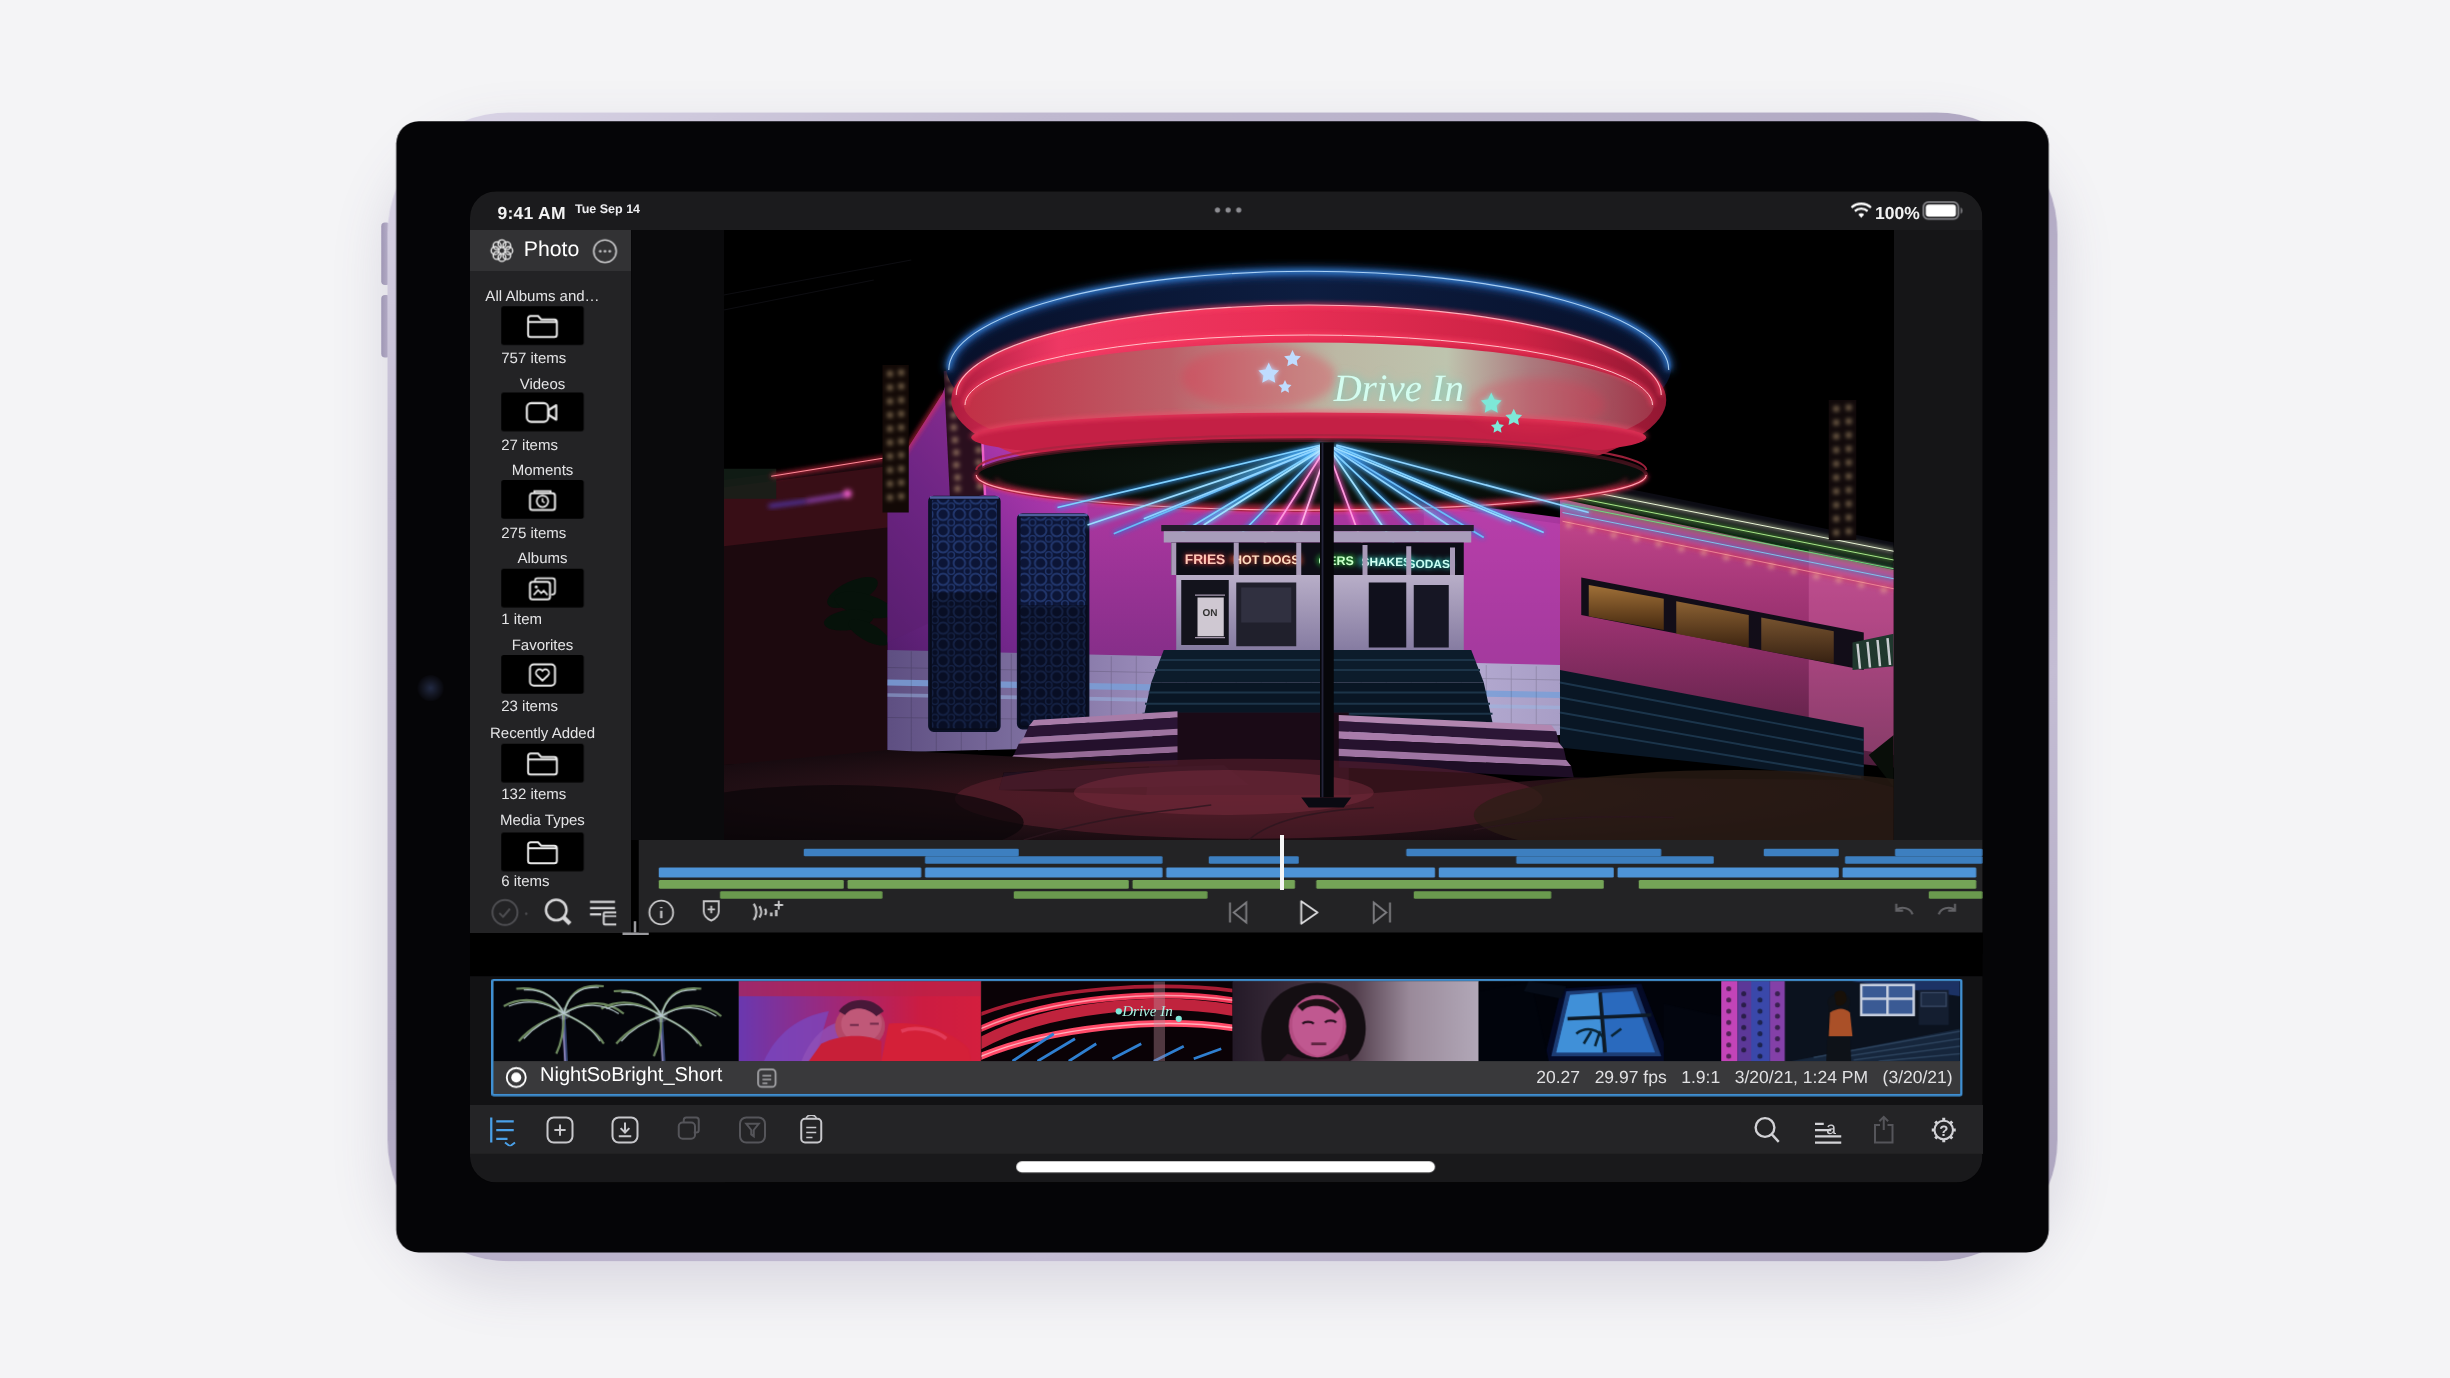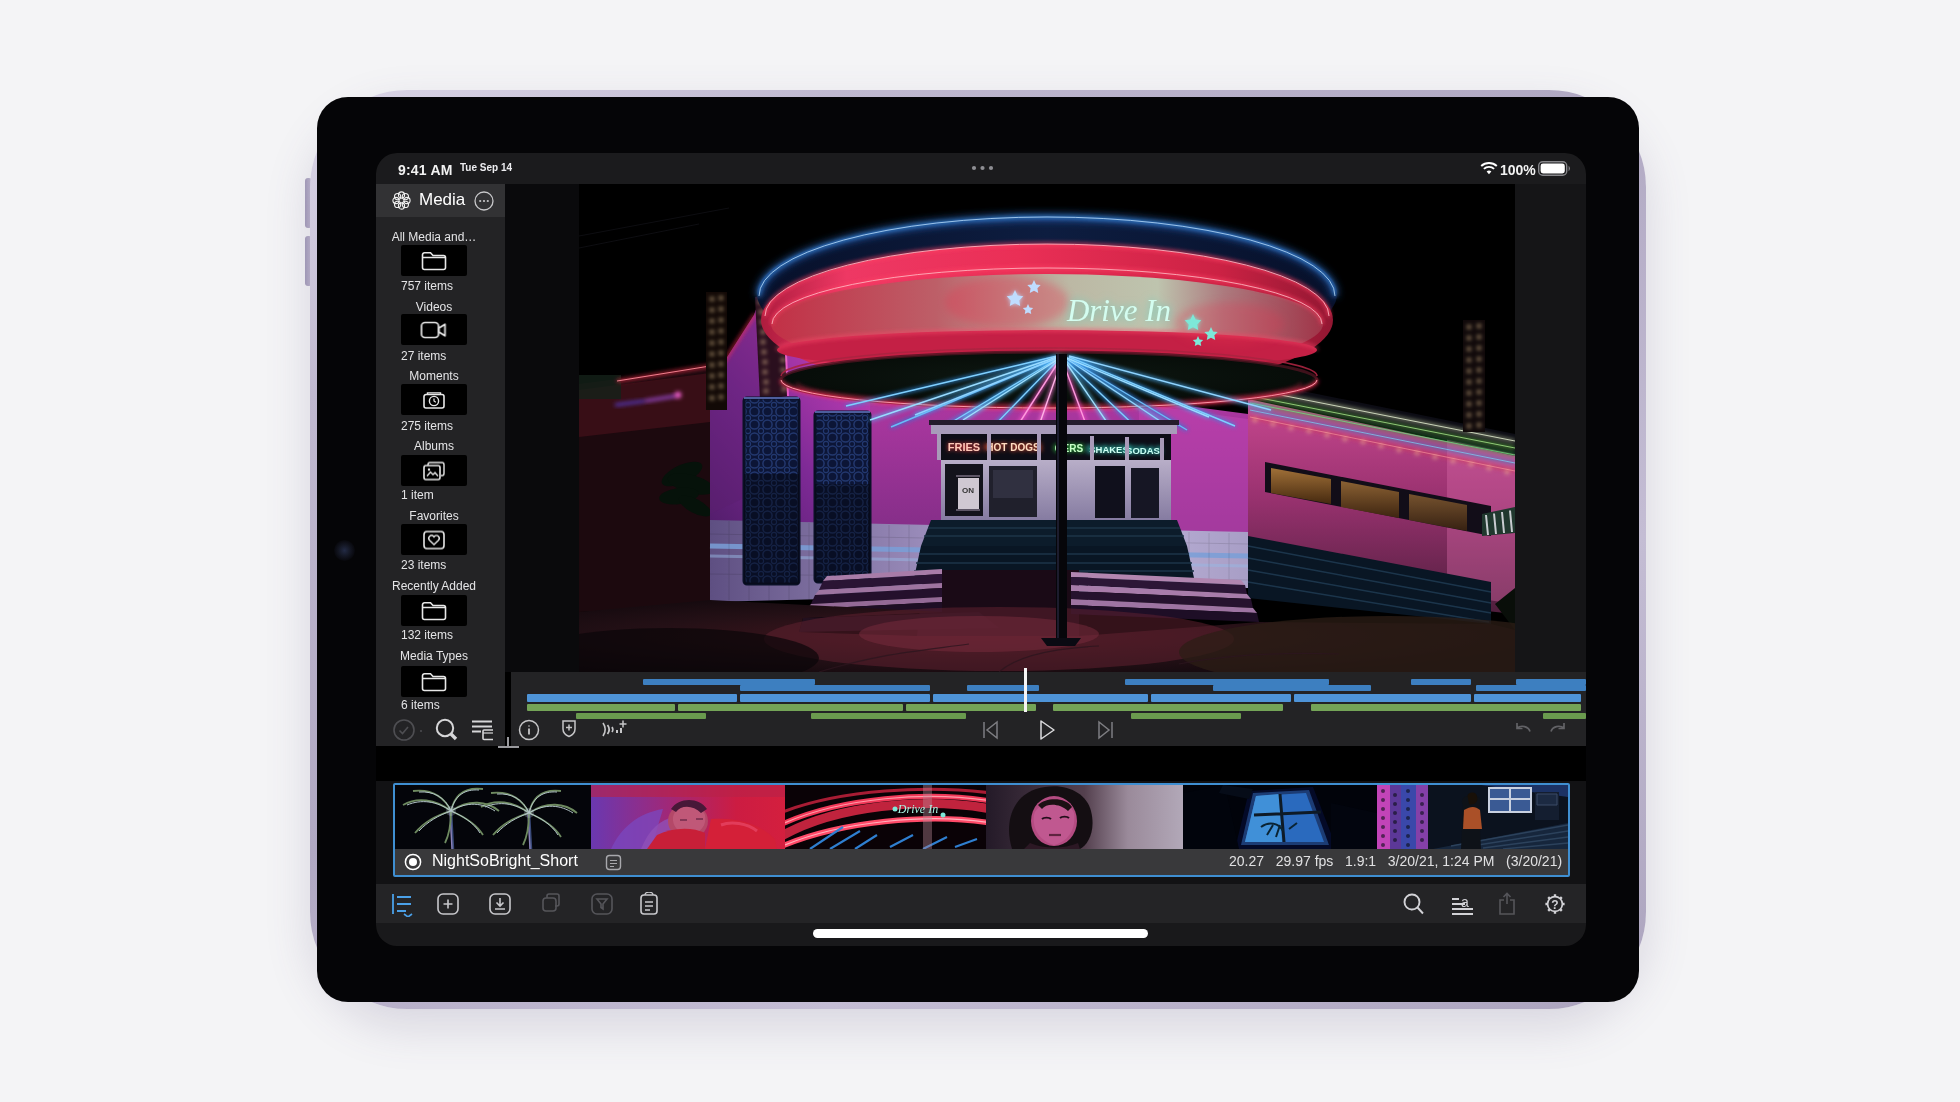"9:41 AM" #bezel { border-radius: 31px -> 18px }
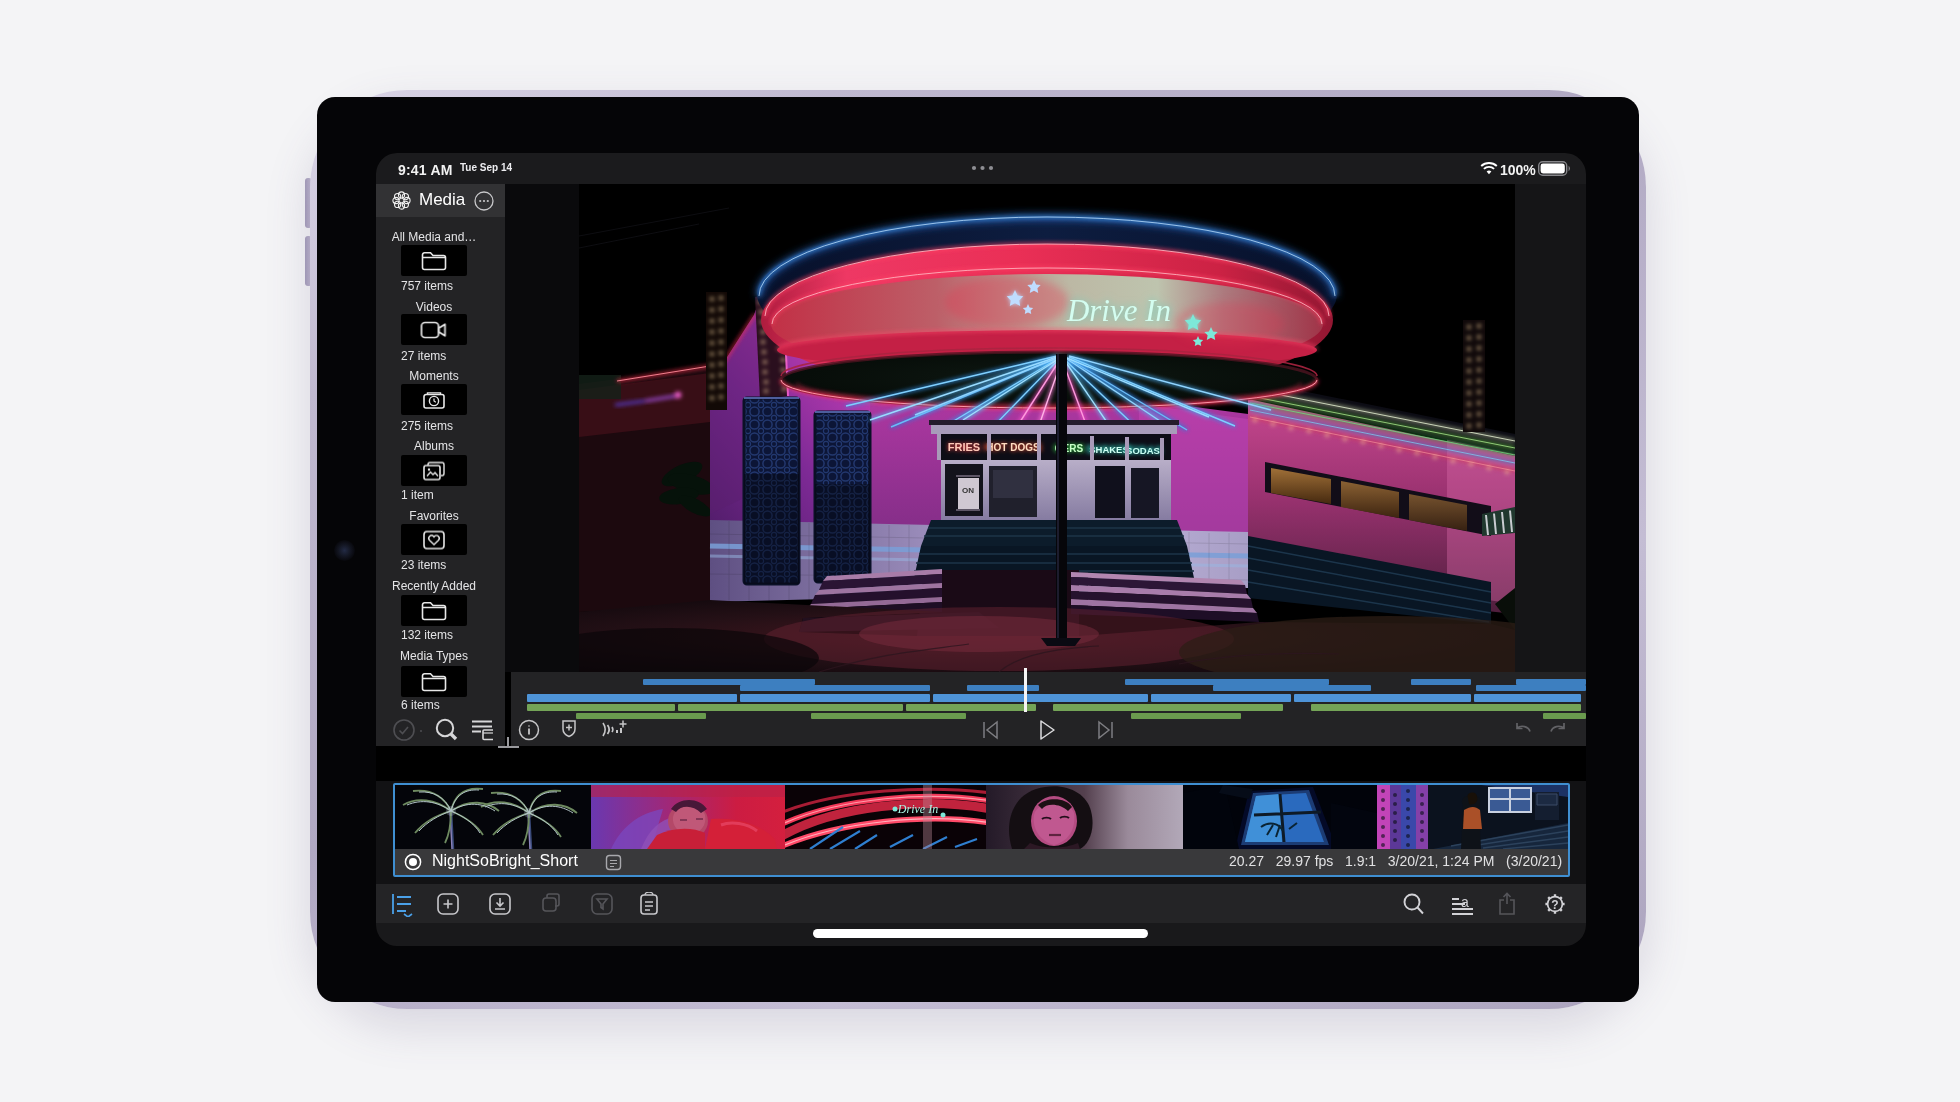"Media" span.t { text: Media -> Photo }
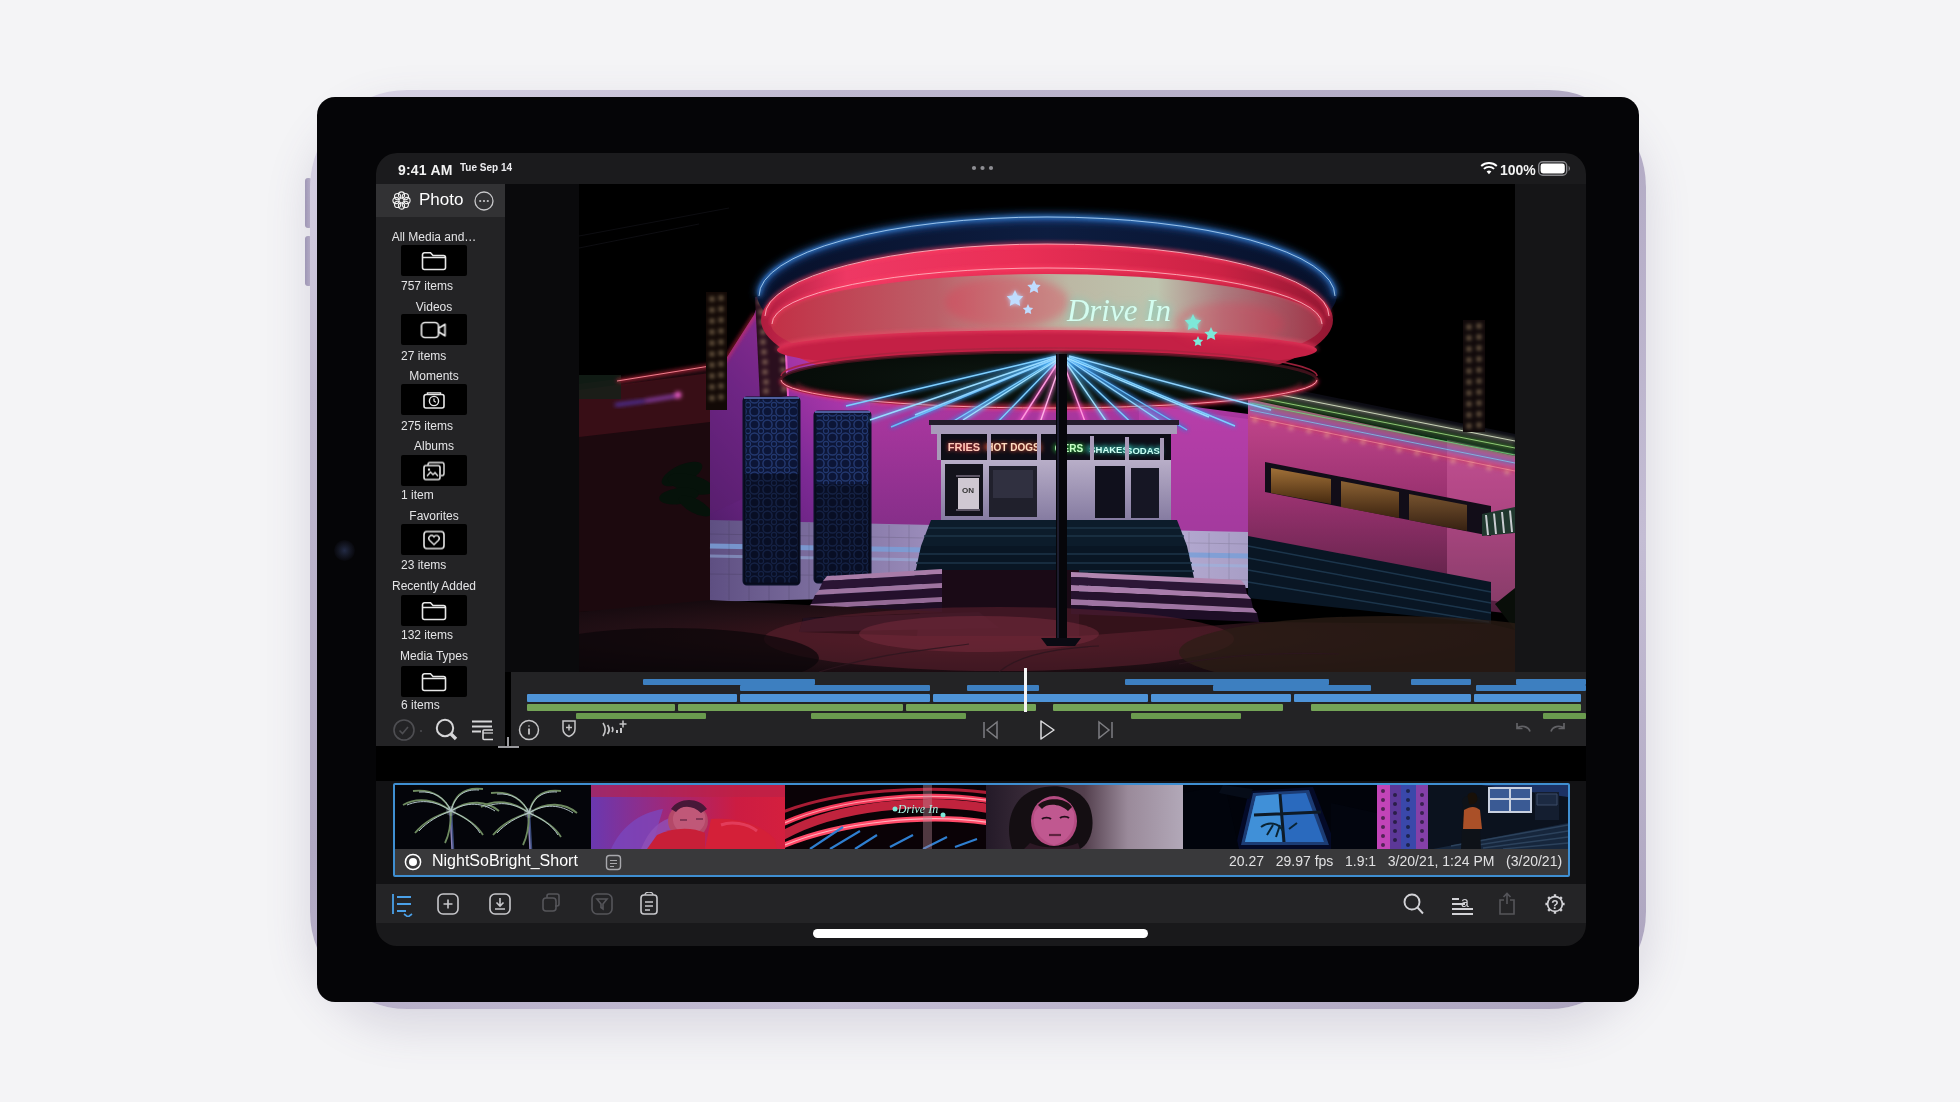"All Media and…" div.sblabel { text: Media -> Albums }
